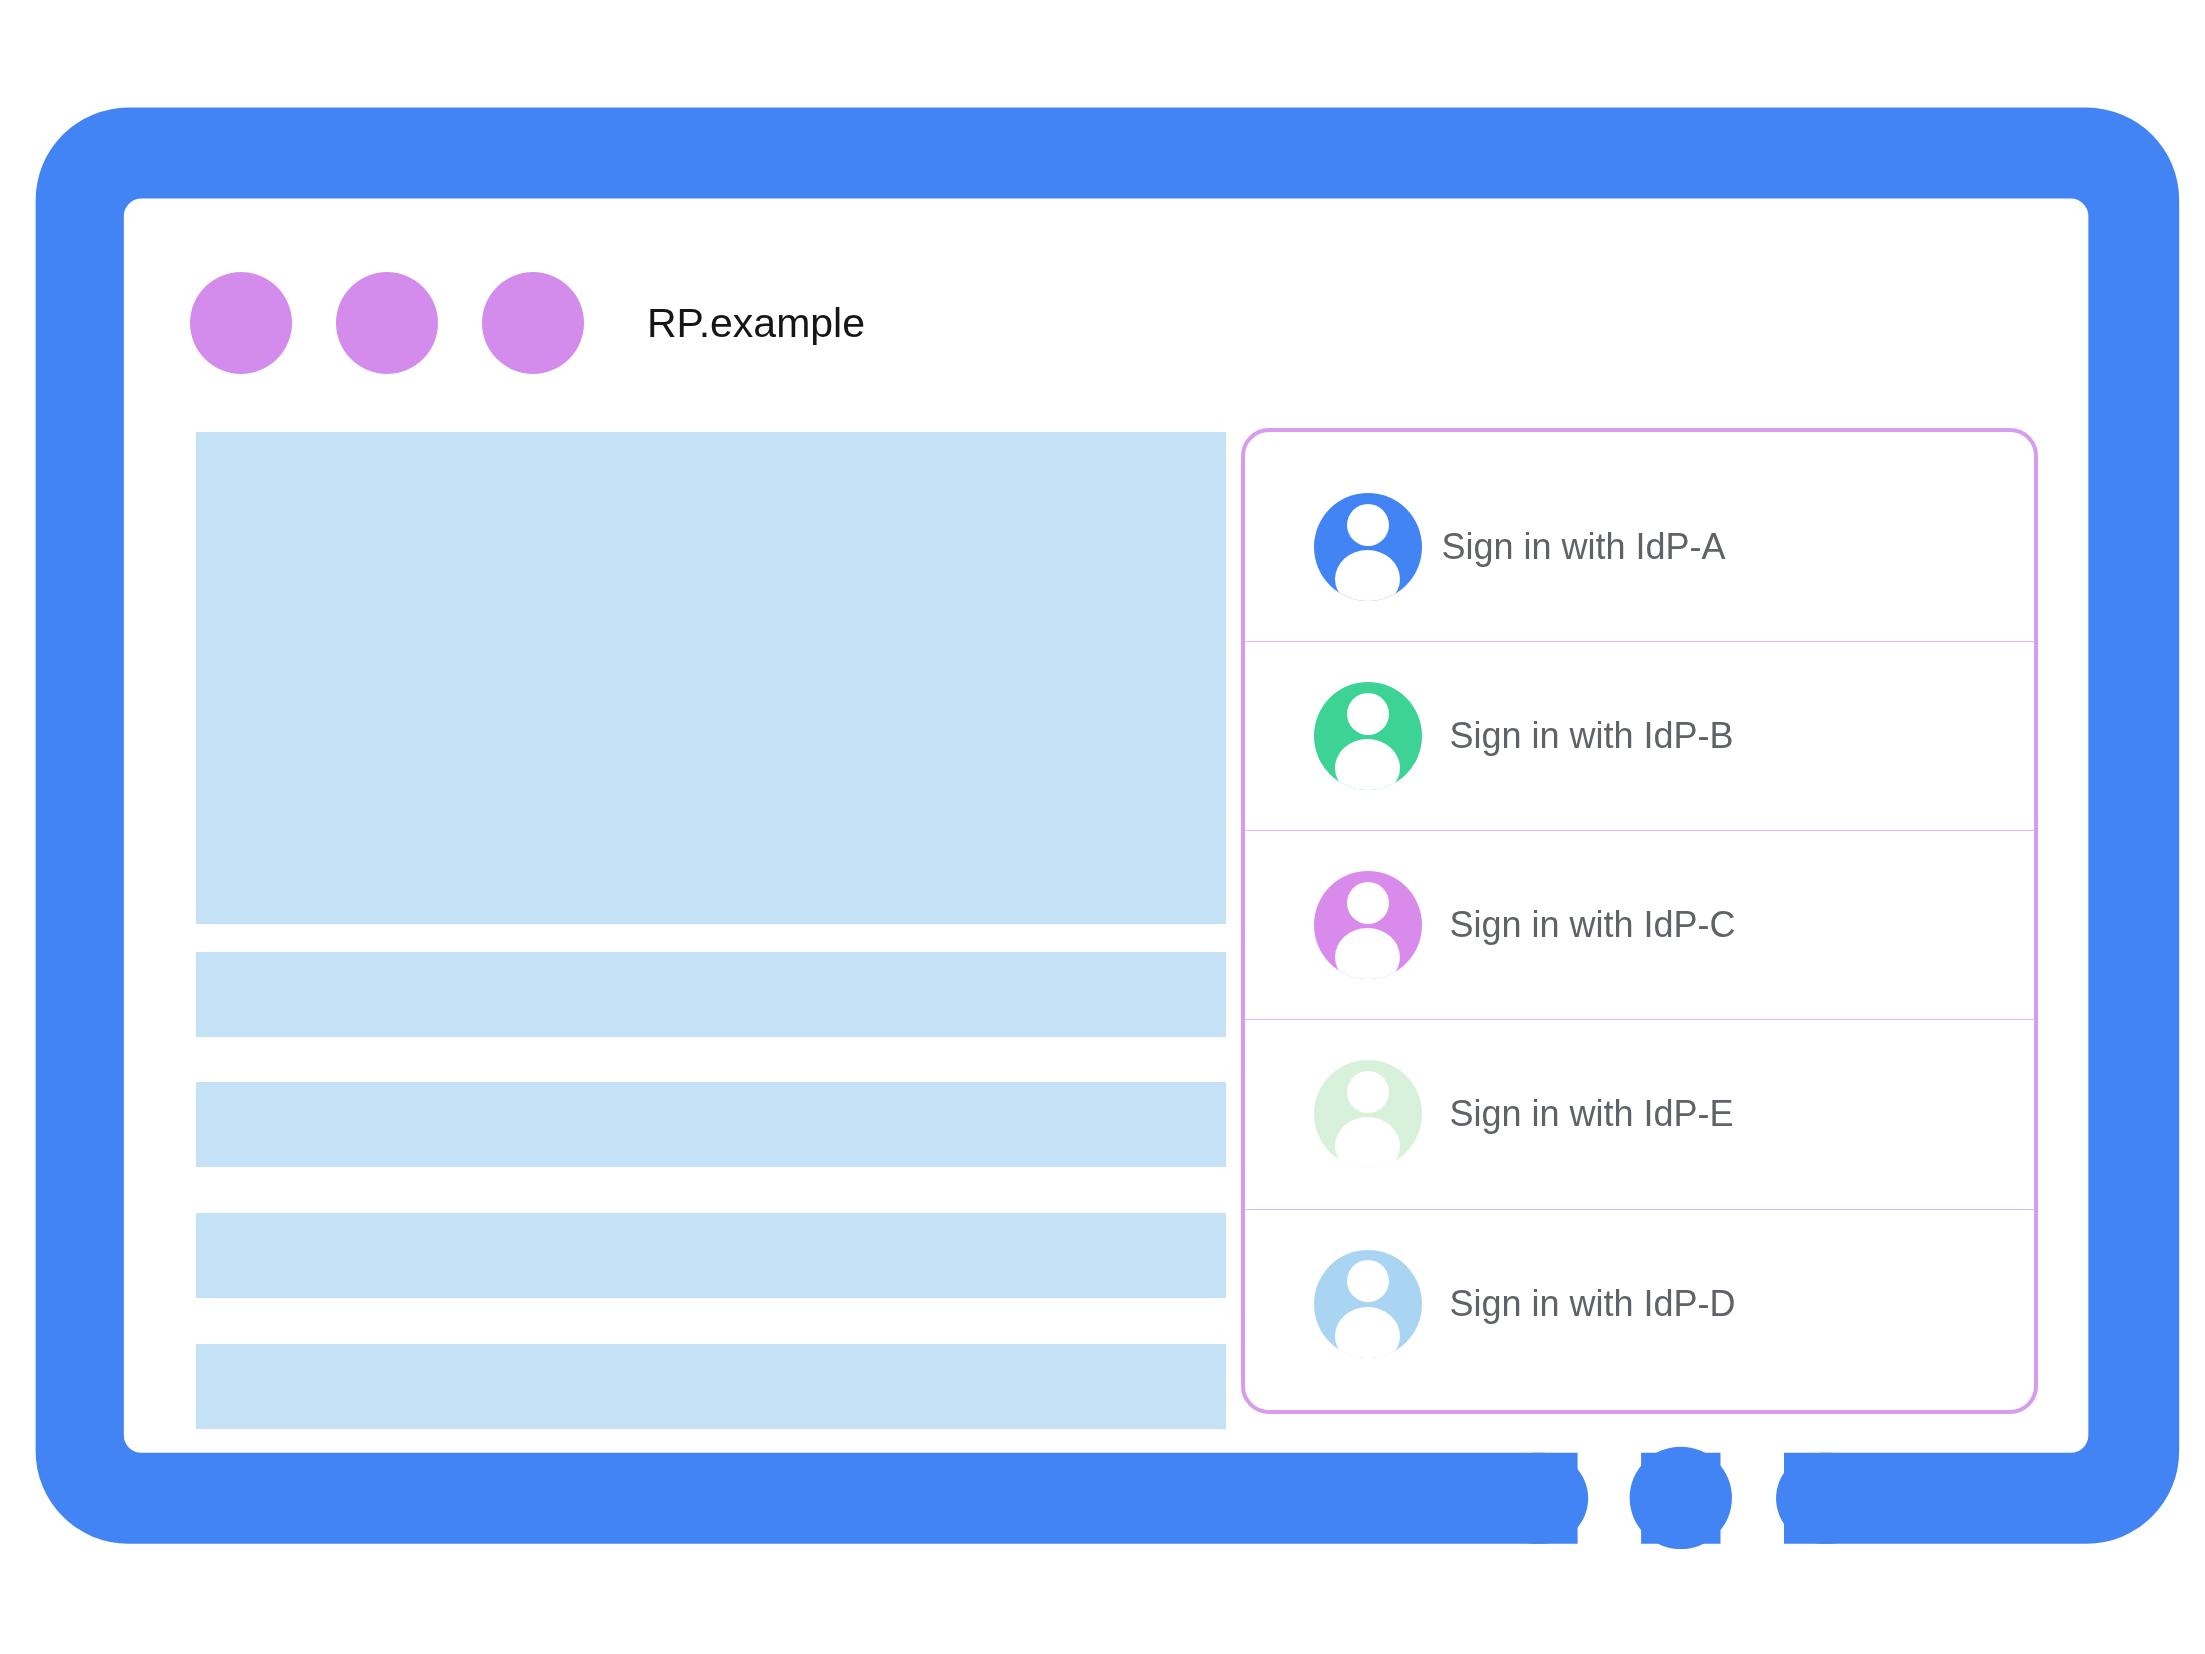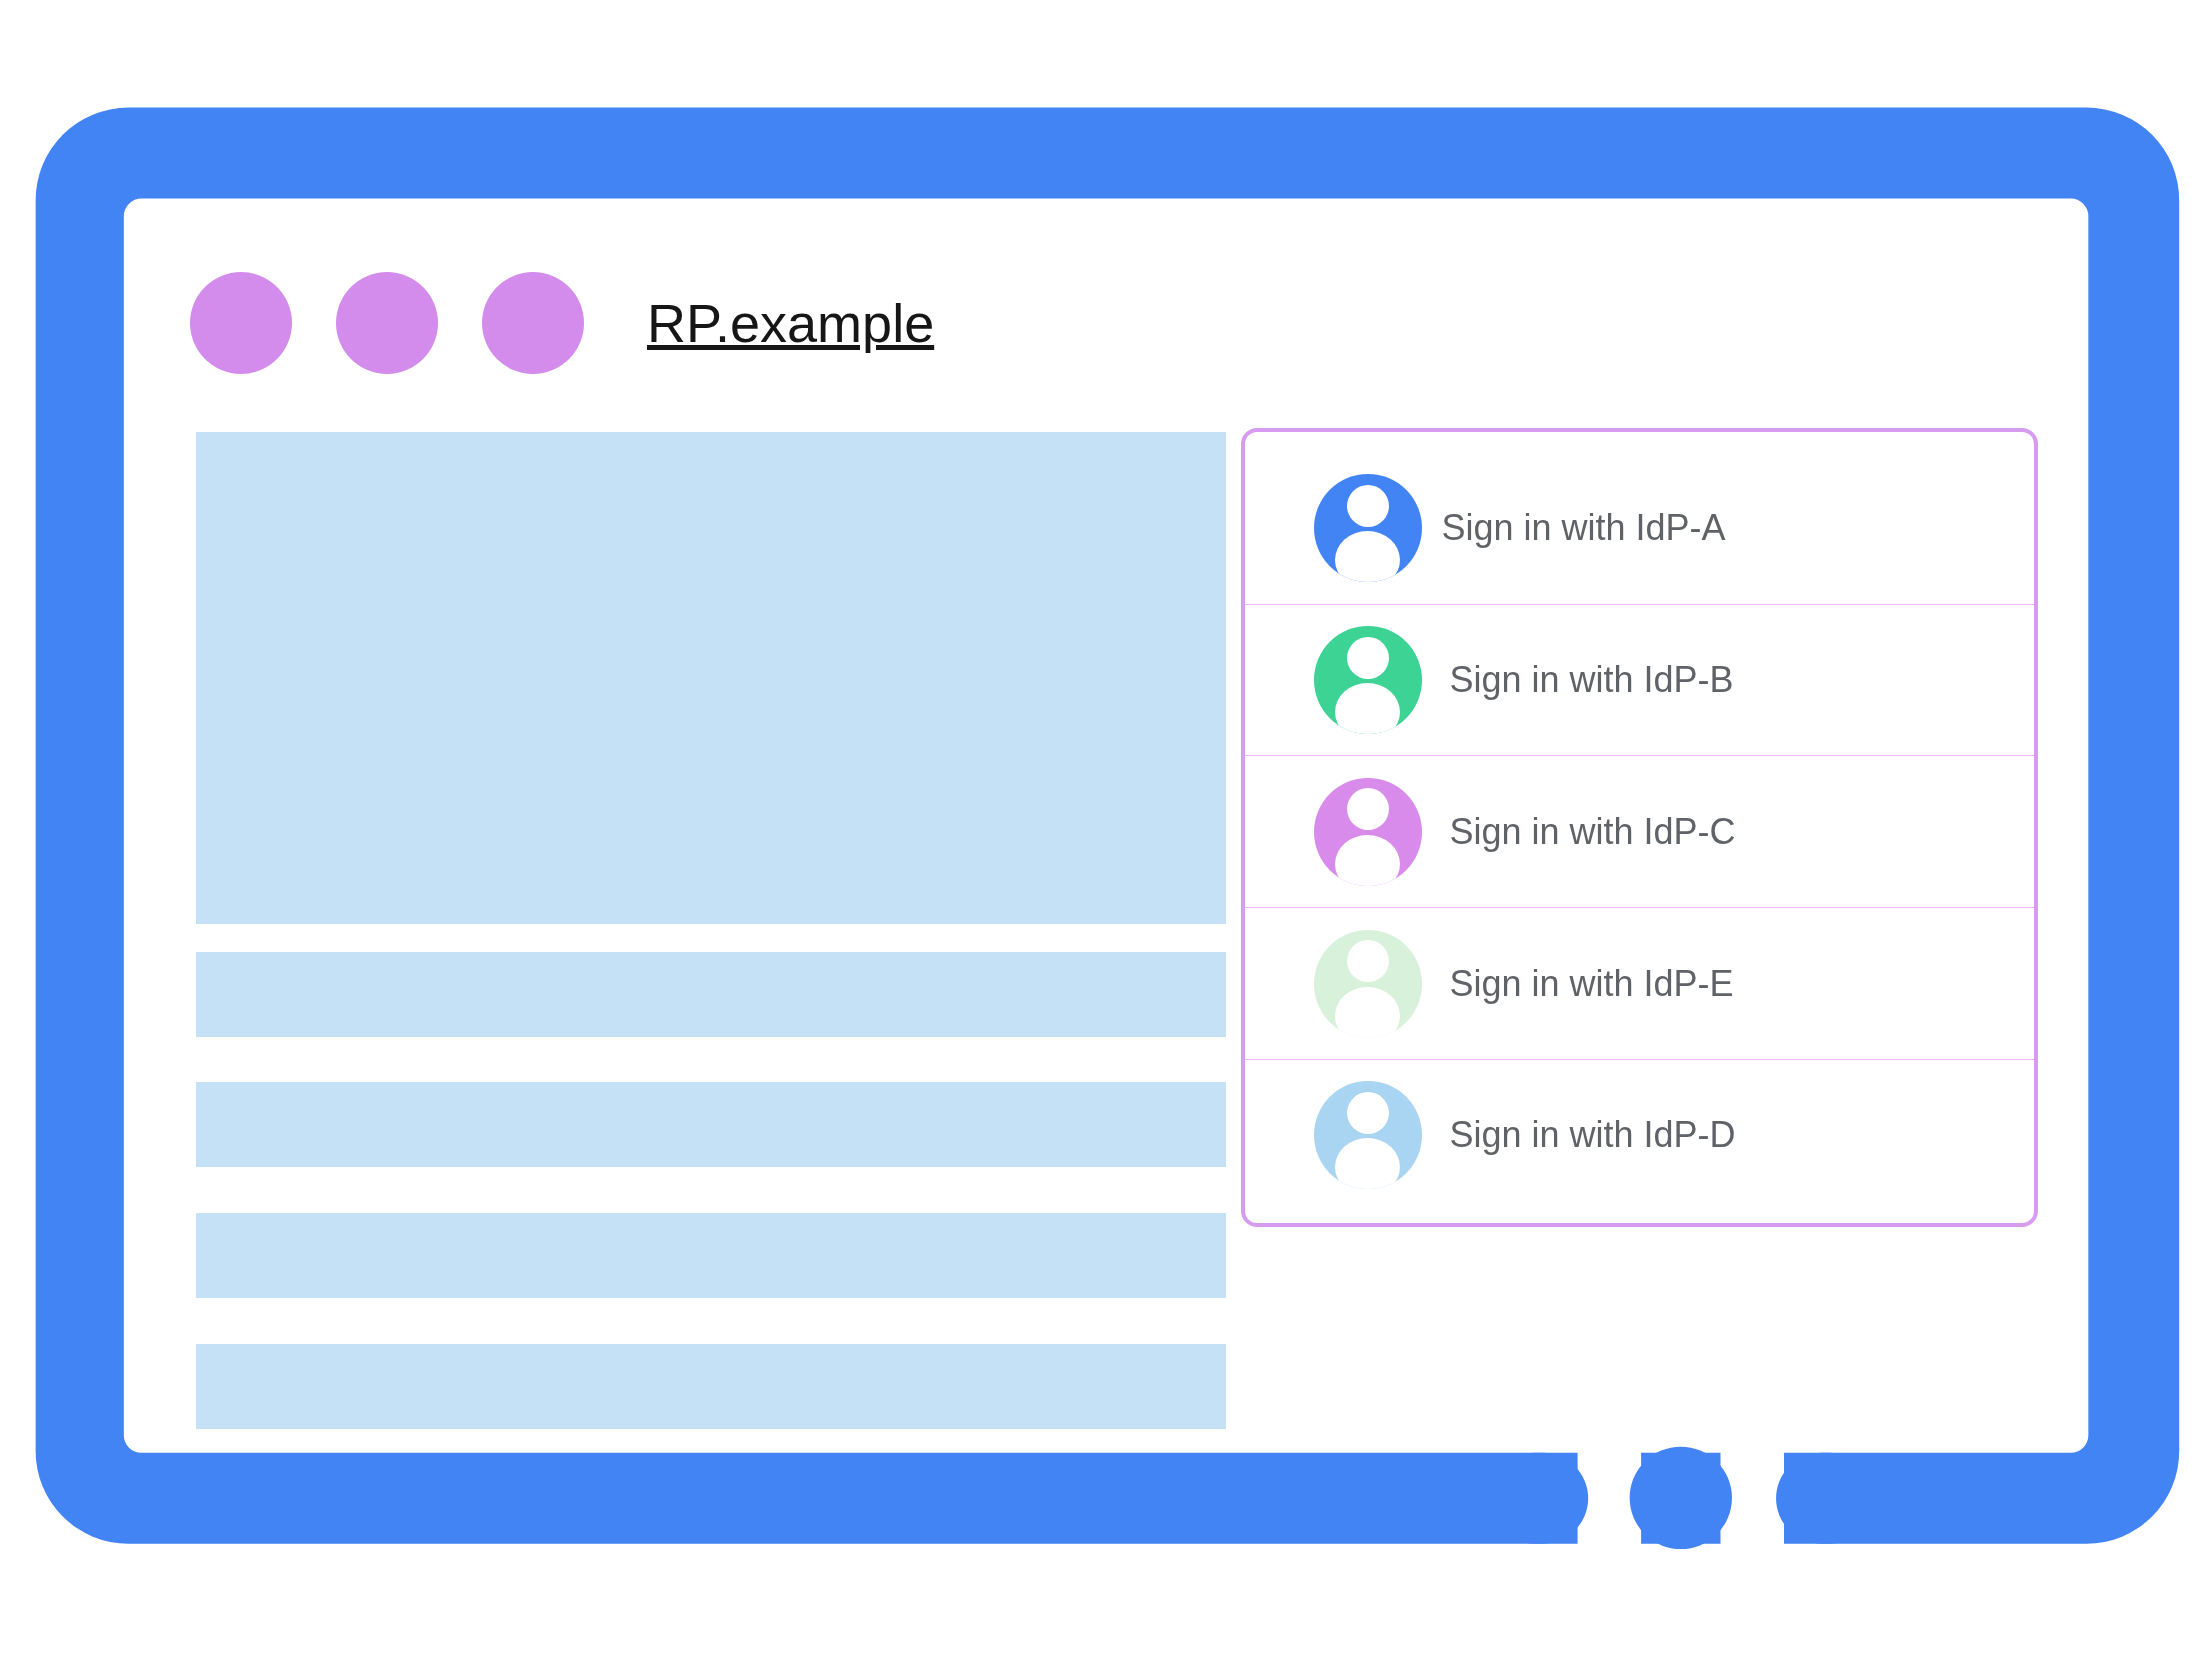"RP.example" .site-name { font-size: 54px -> 41px; text-decoration: underline -> none }
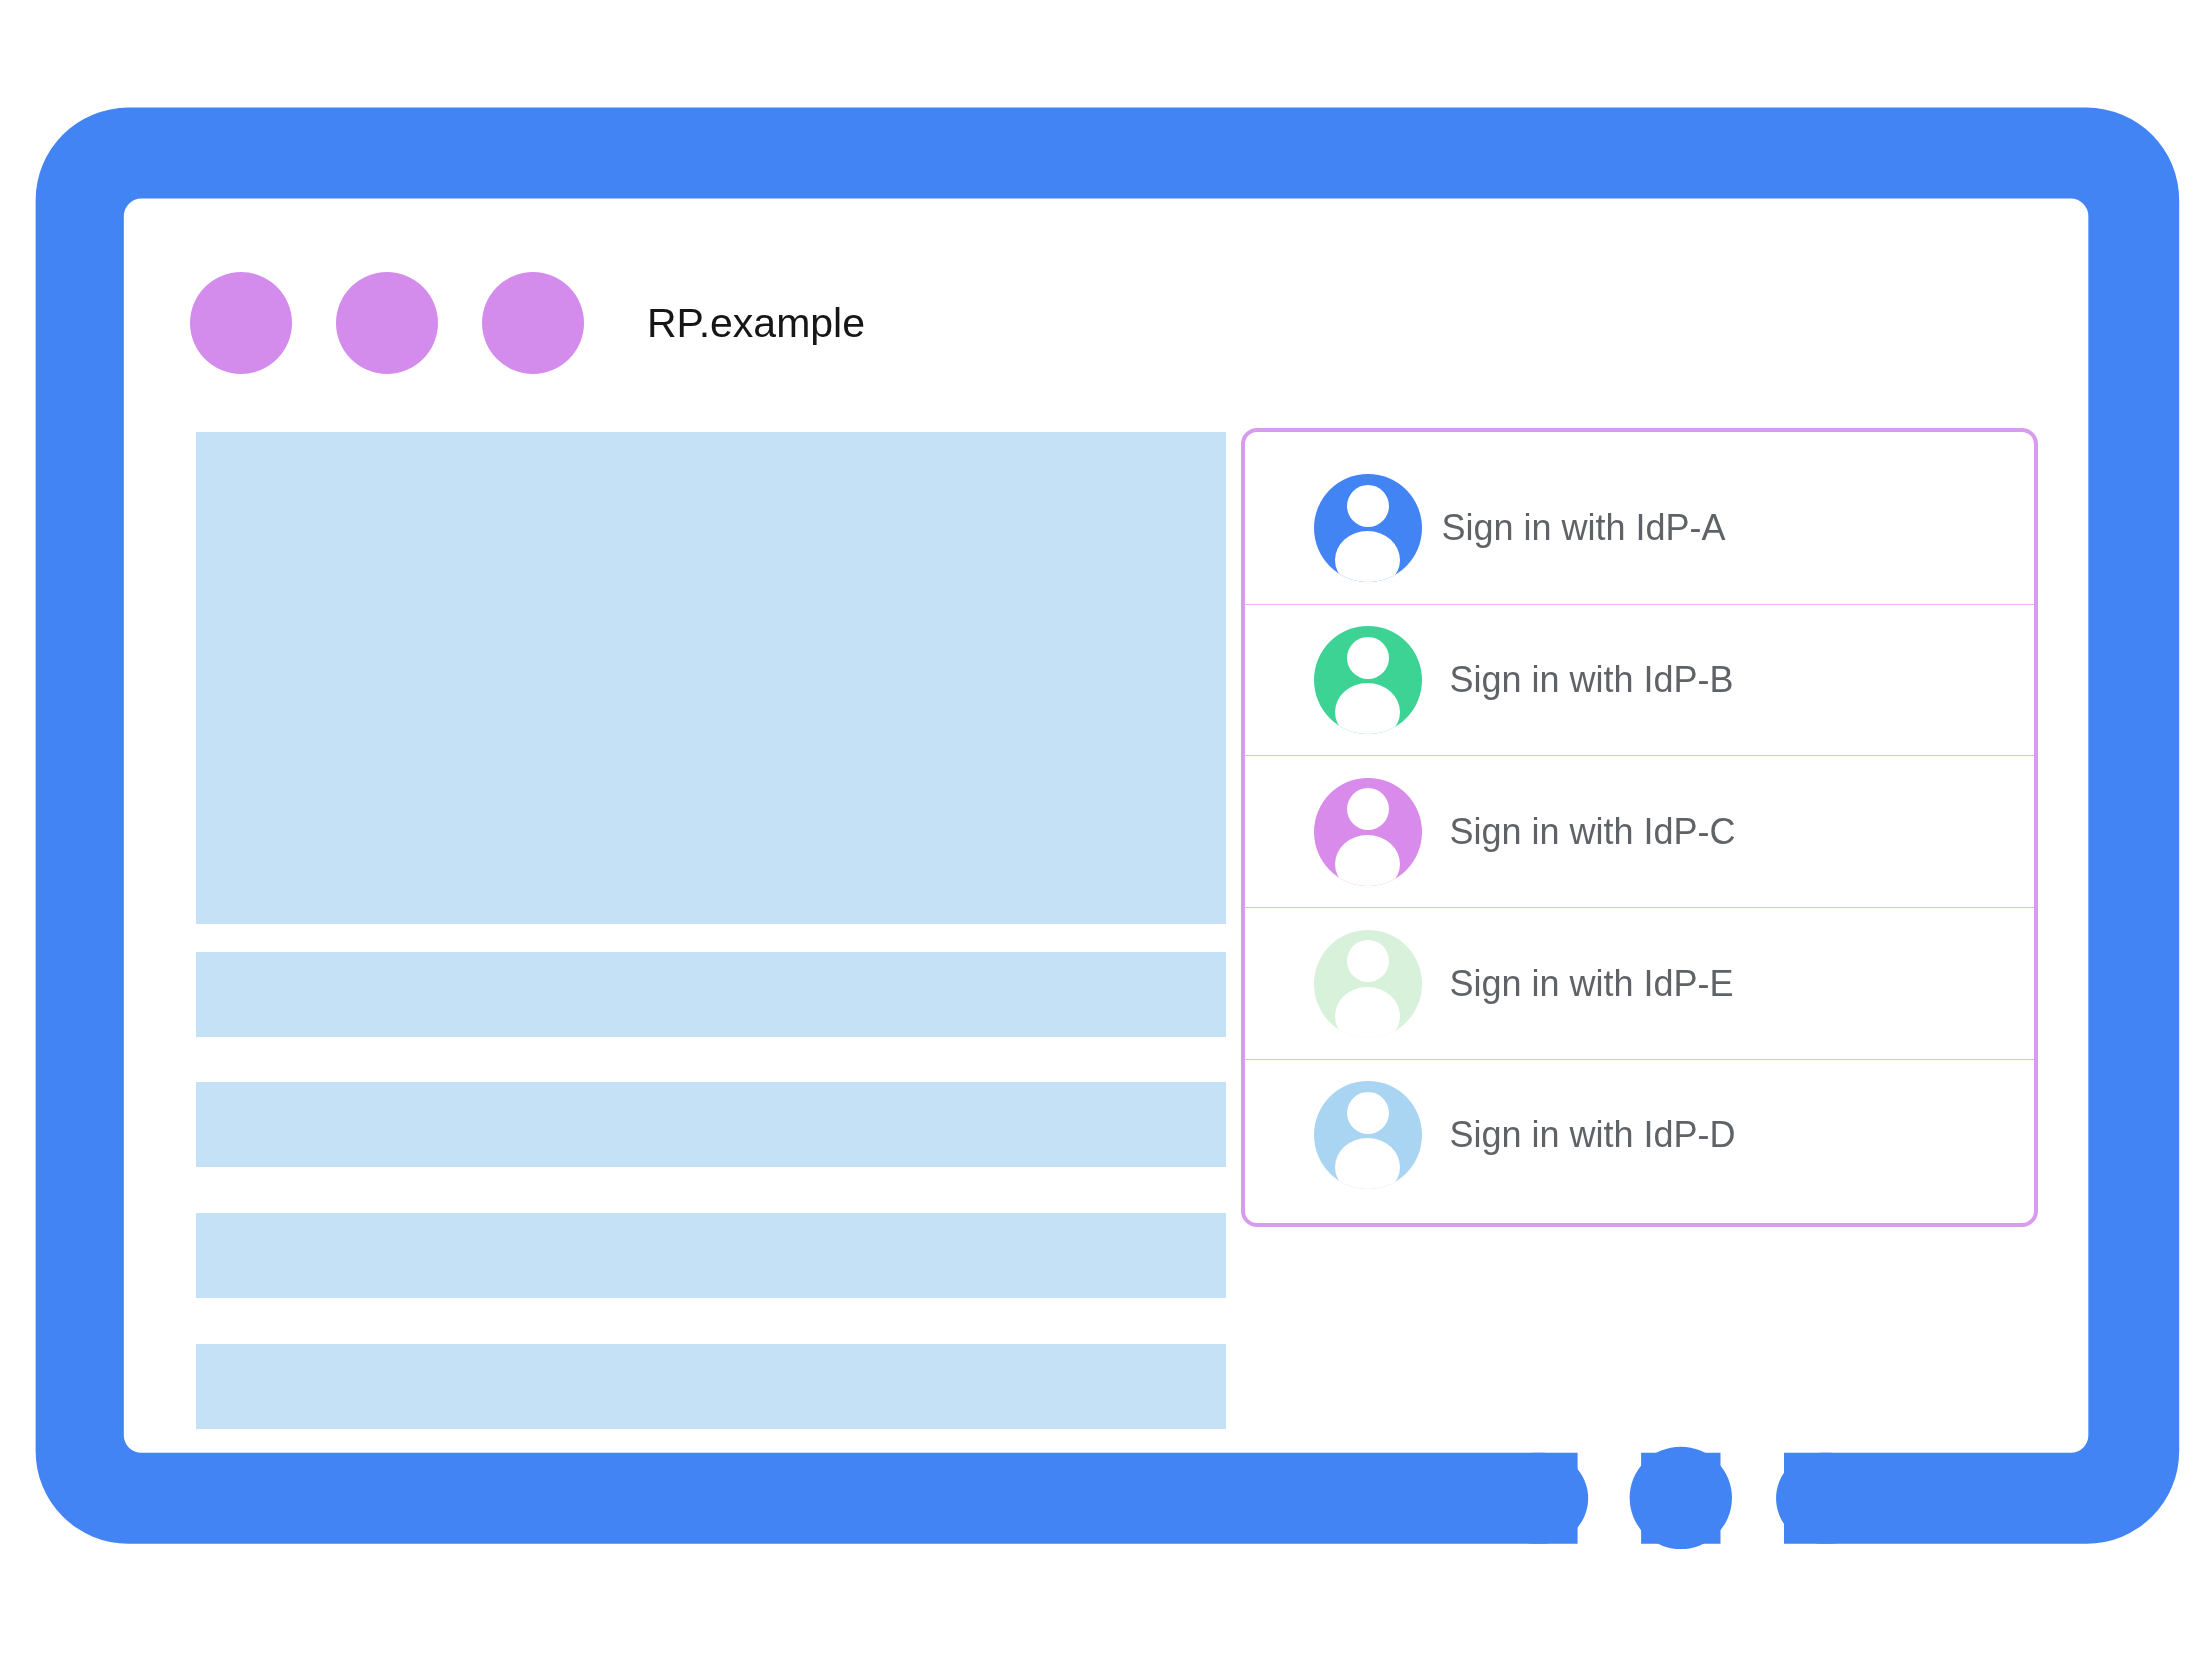"Sign in with IdP-A" .signin-panel { border-radius: 16px -> 28px; height: 799px -> 986px }
